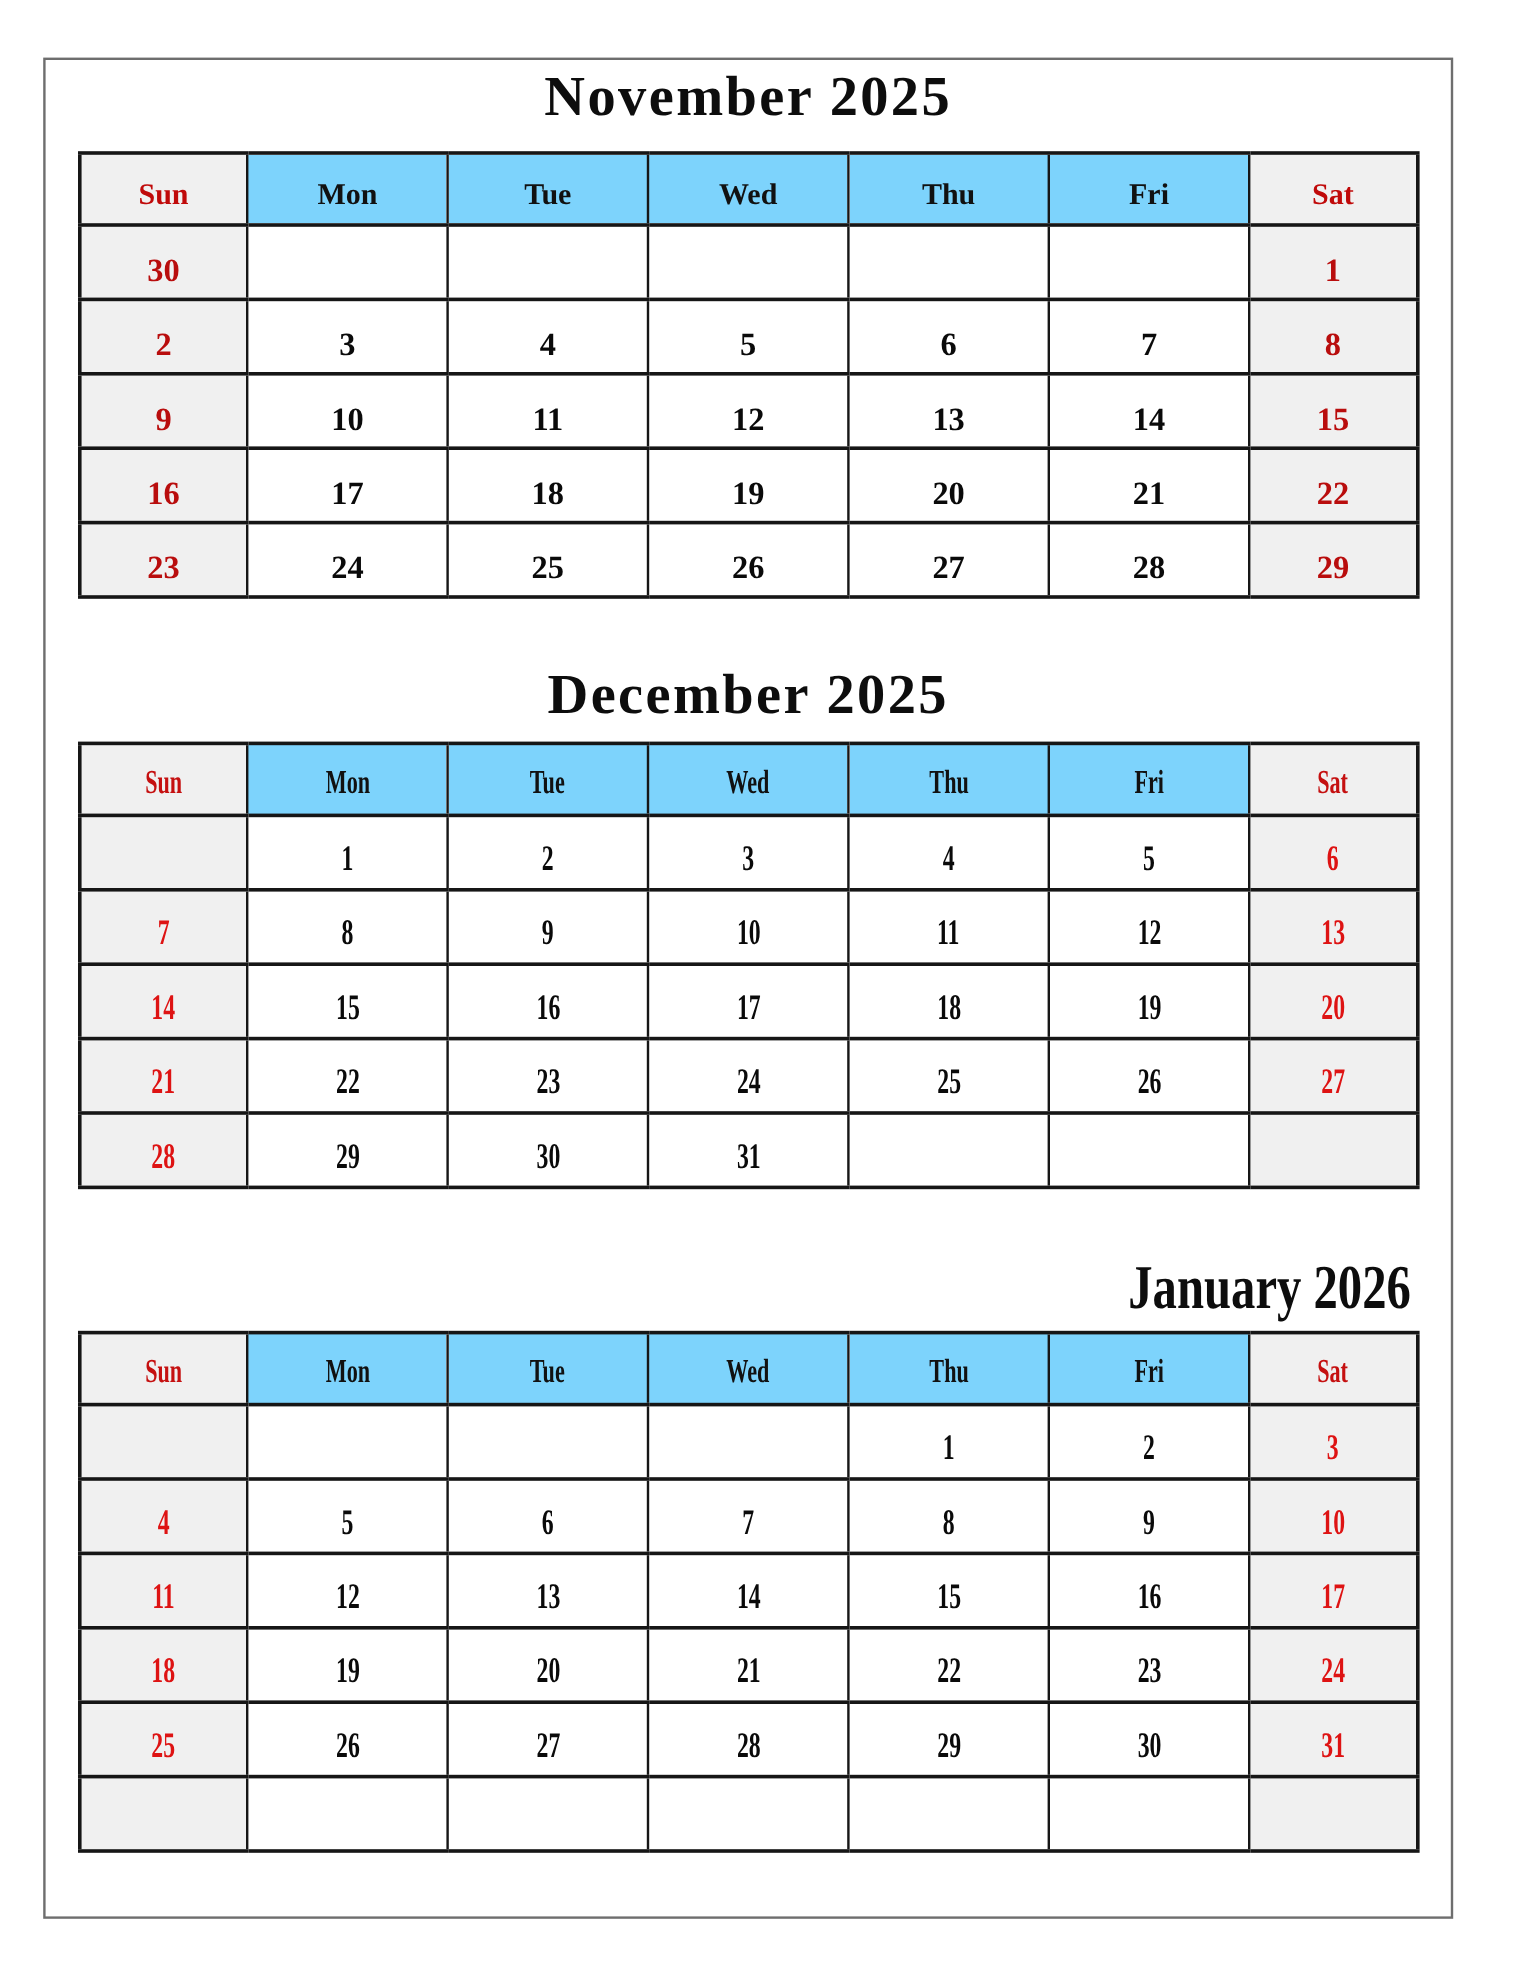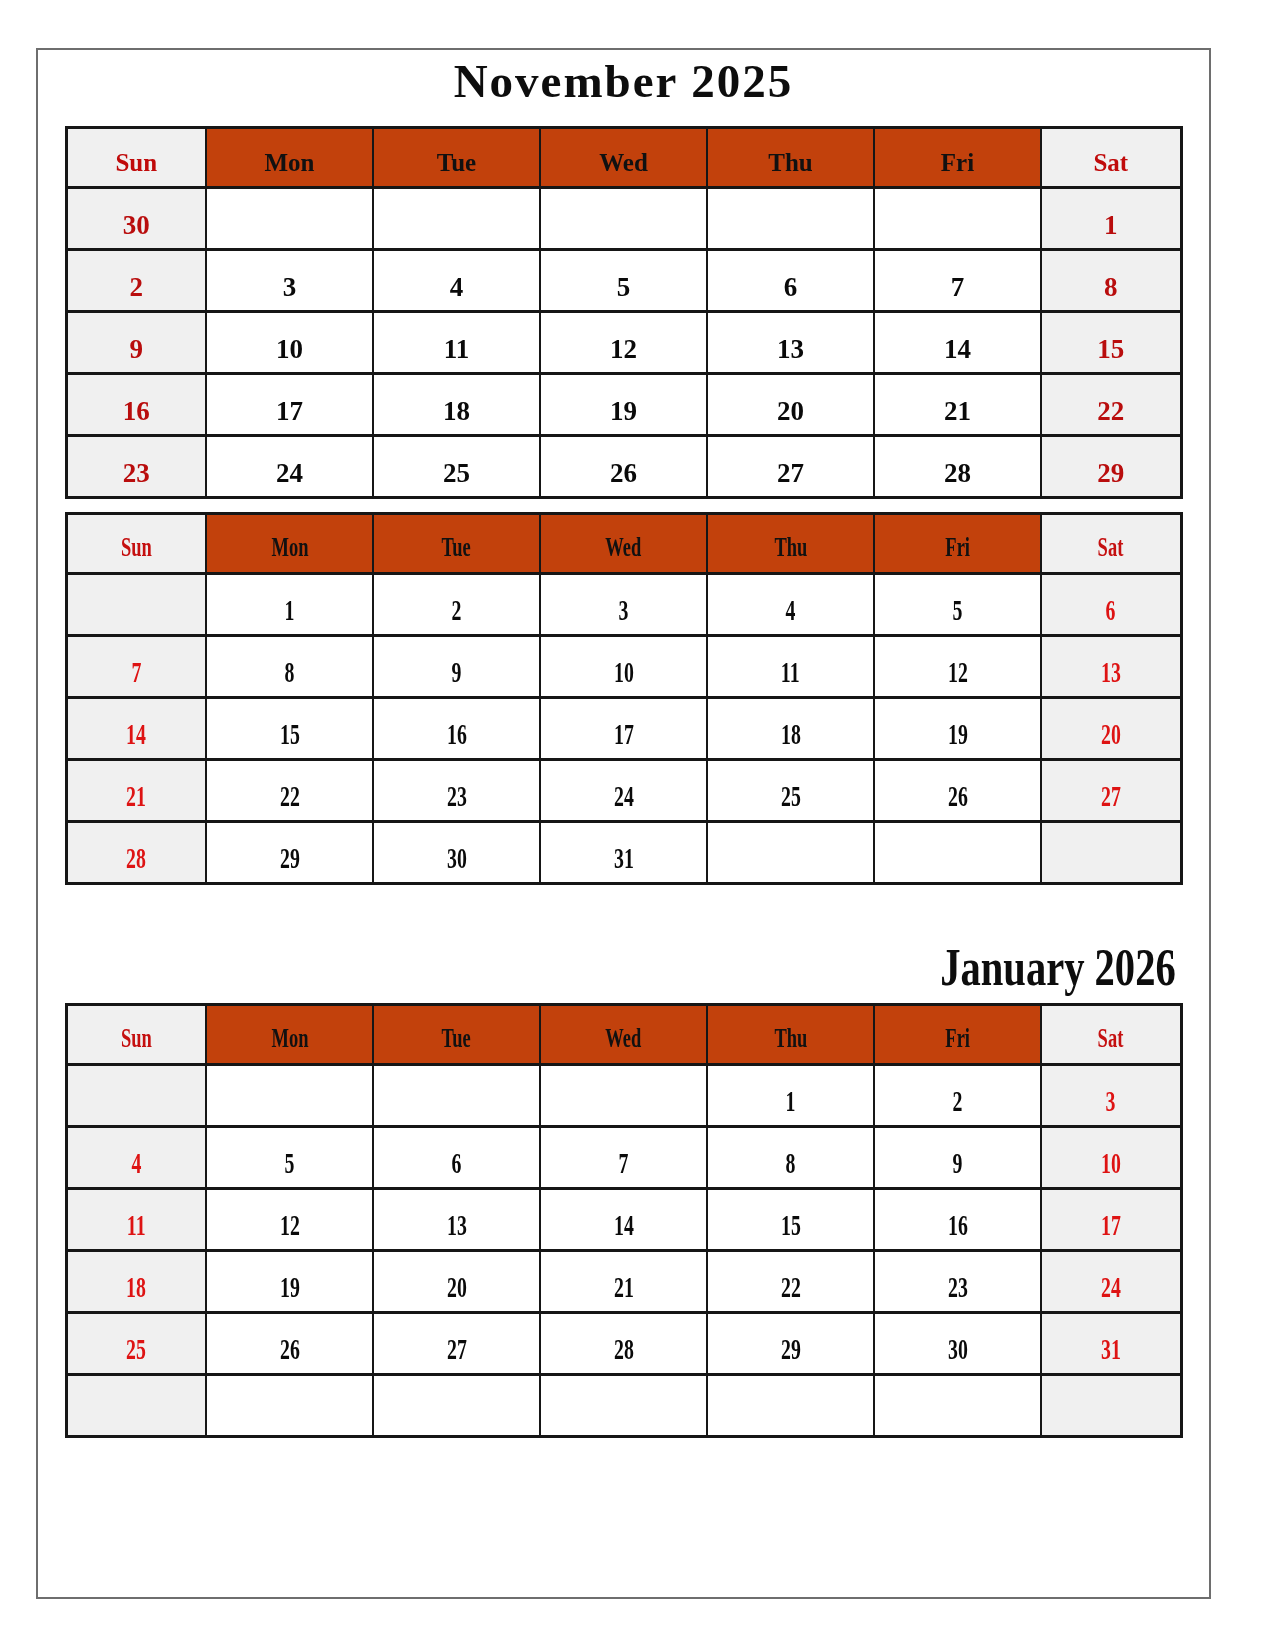"Mon" table.calendar th { background: #c2410c -> #7dd3fc }
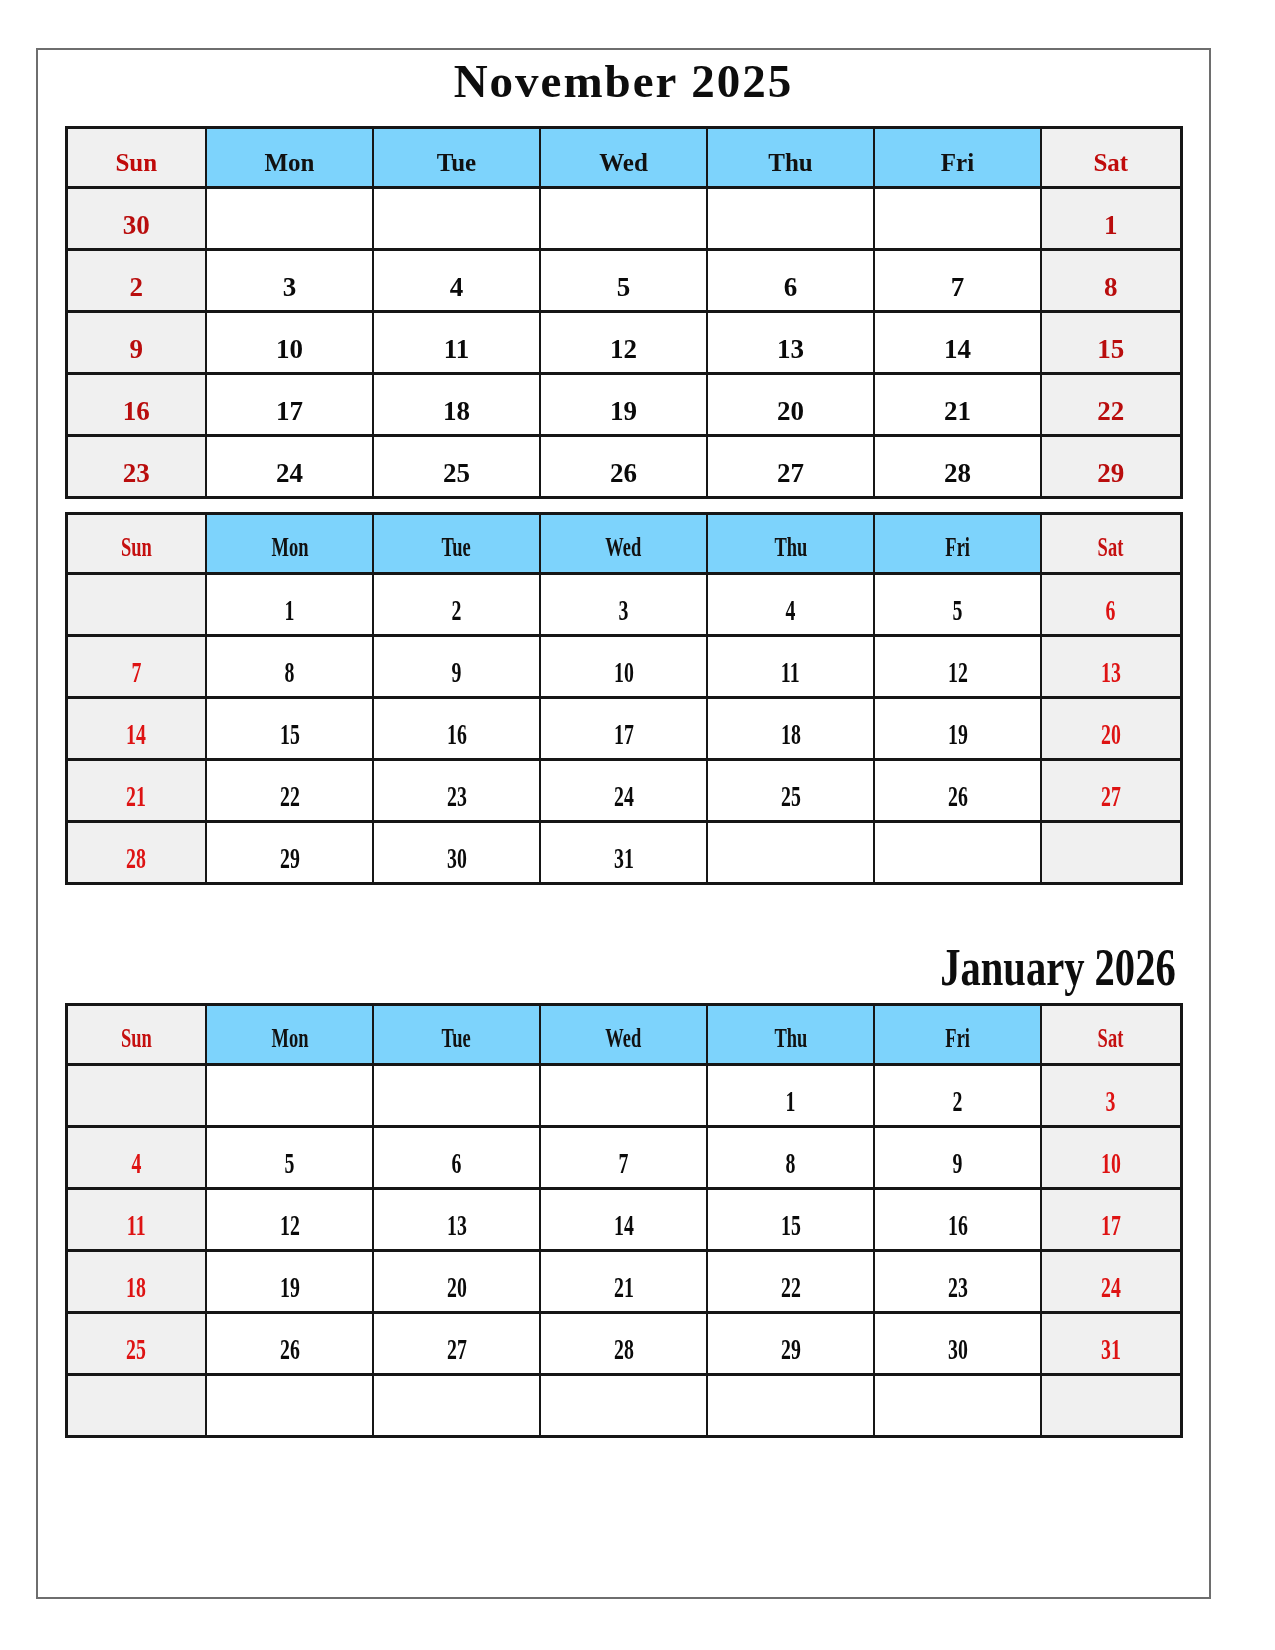"December 2025" div.cal-title { html: none -> <div><span>December 2025</span></div> }
